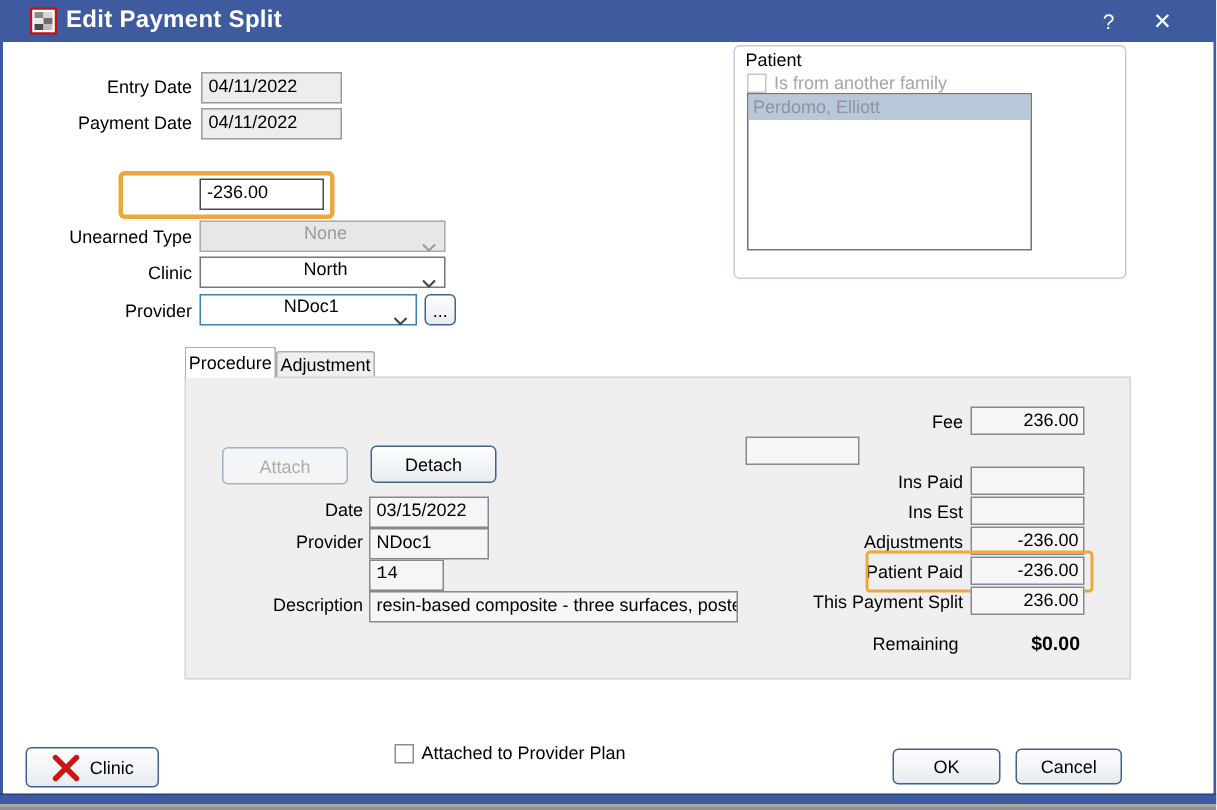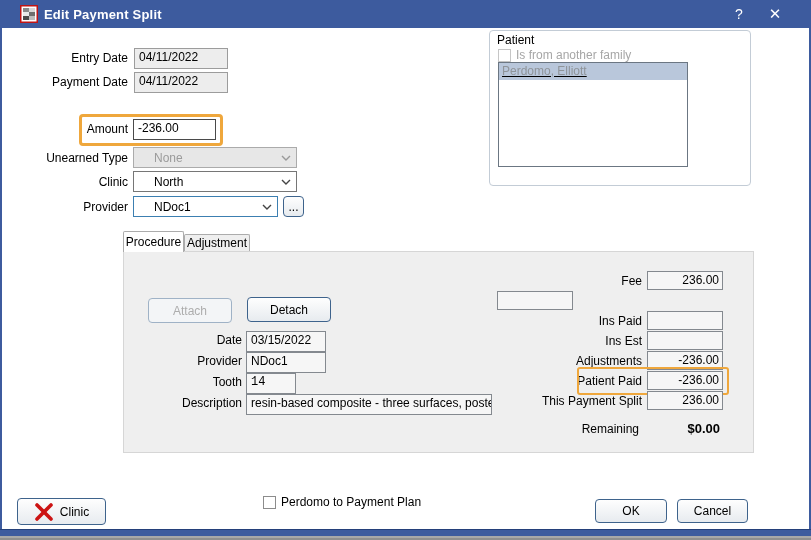"Edit Payment Split" .titlebar .title { font-size: 13px -> 16px }
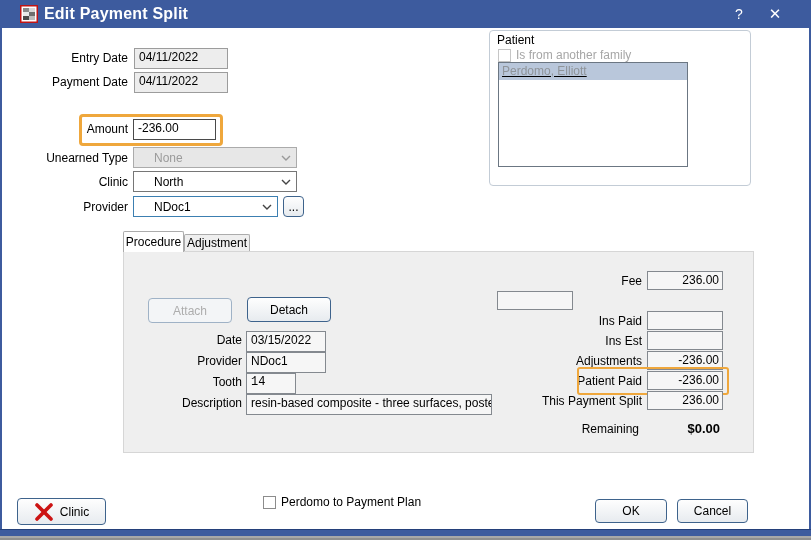"Perdomo, Elliott" .listbox { text-decoration: underline -> none }
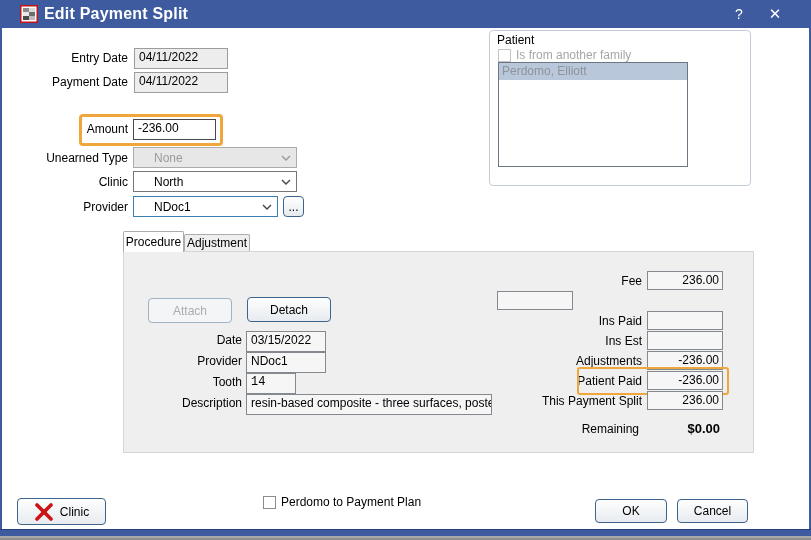"Amount" div.llbl { html: <div>Amount</div> -> none }
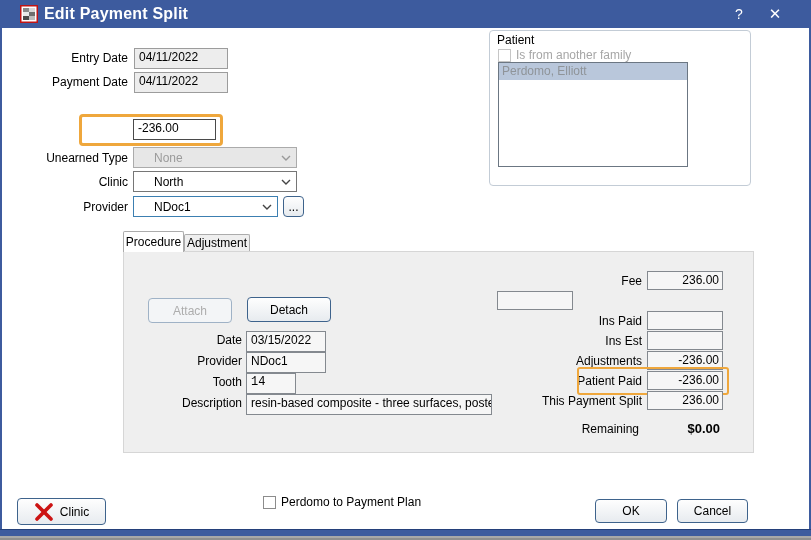"None" .combo { flex-direction: none -> column; padding-left: 20px -> 4px }
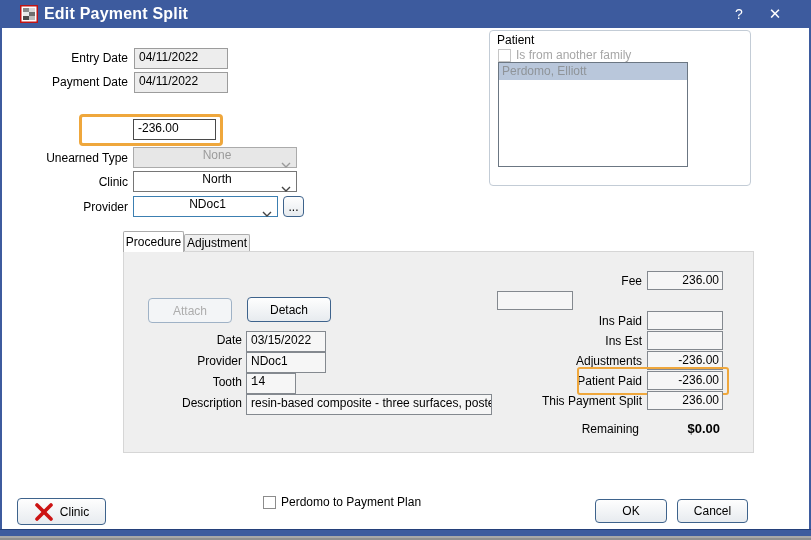"Tooth" div.plbl { html: <div>Tooth</div> -> none }
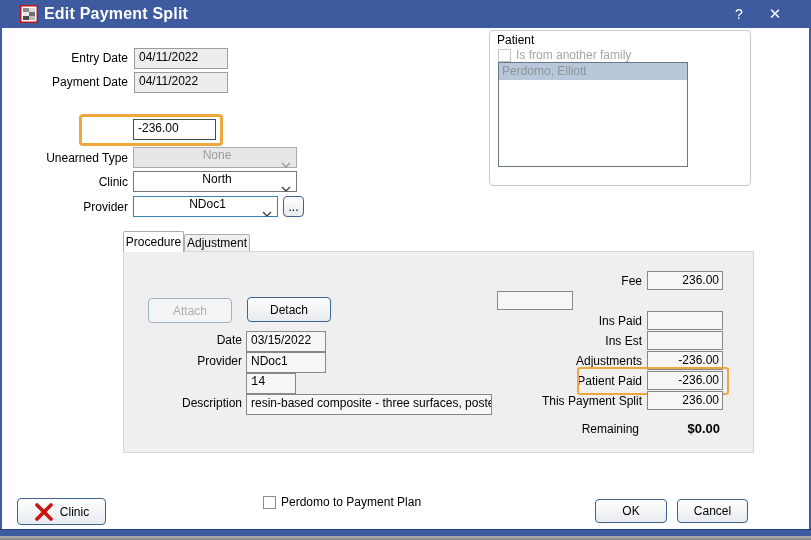"Perdomo to Payment Plan" div.footer-cb-label { text: Perdomo to Payment -> Attached to Provider }
